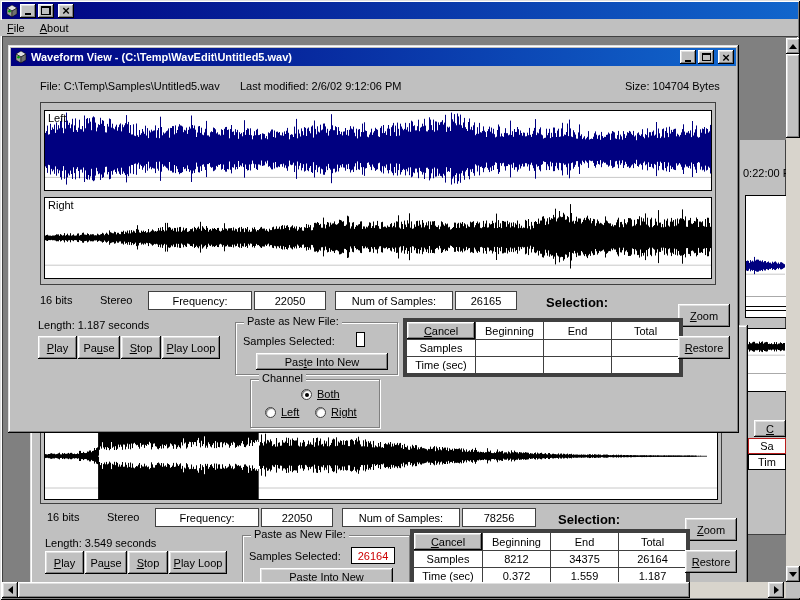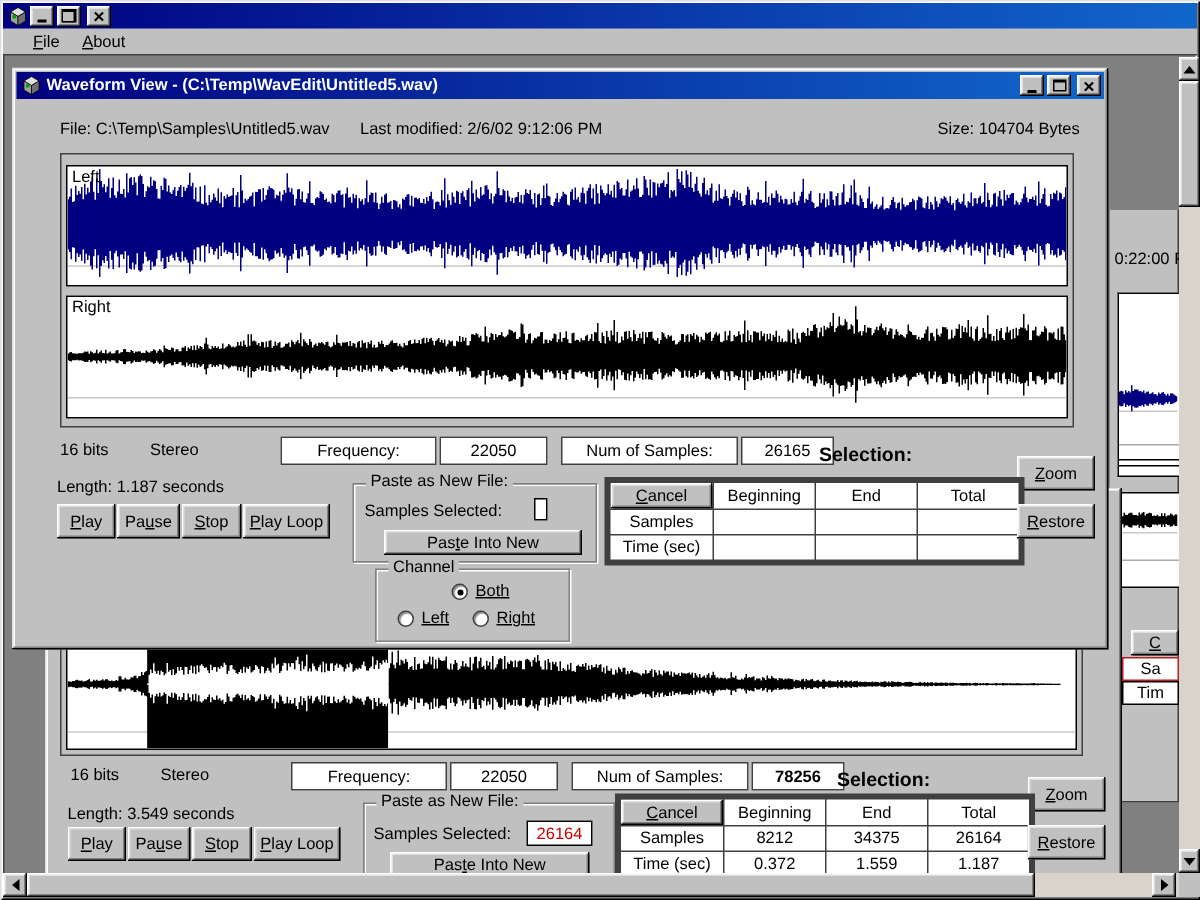"File" .menubar { left: 15px -> 0 }
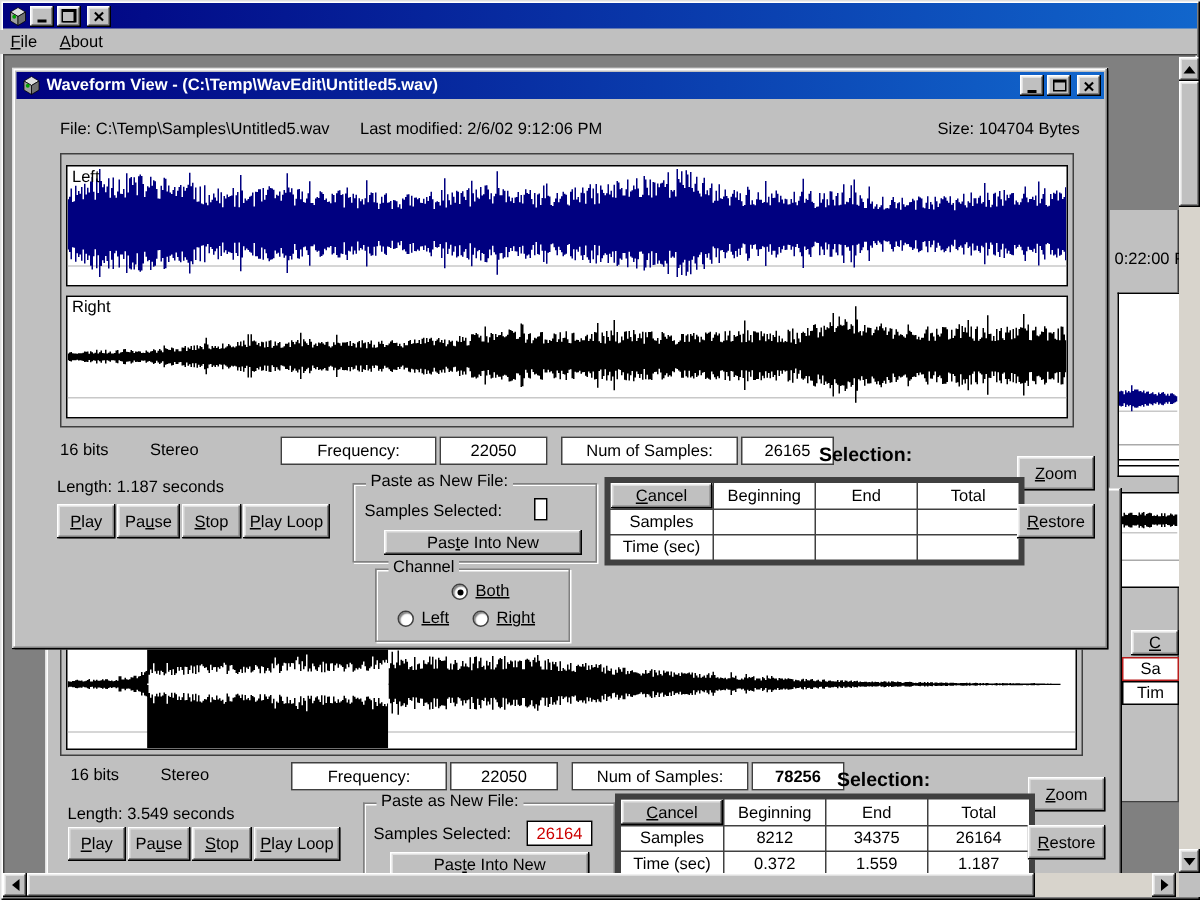"Frequency:" .field { margin-left: 39px -> none }
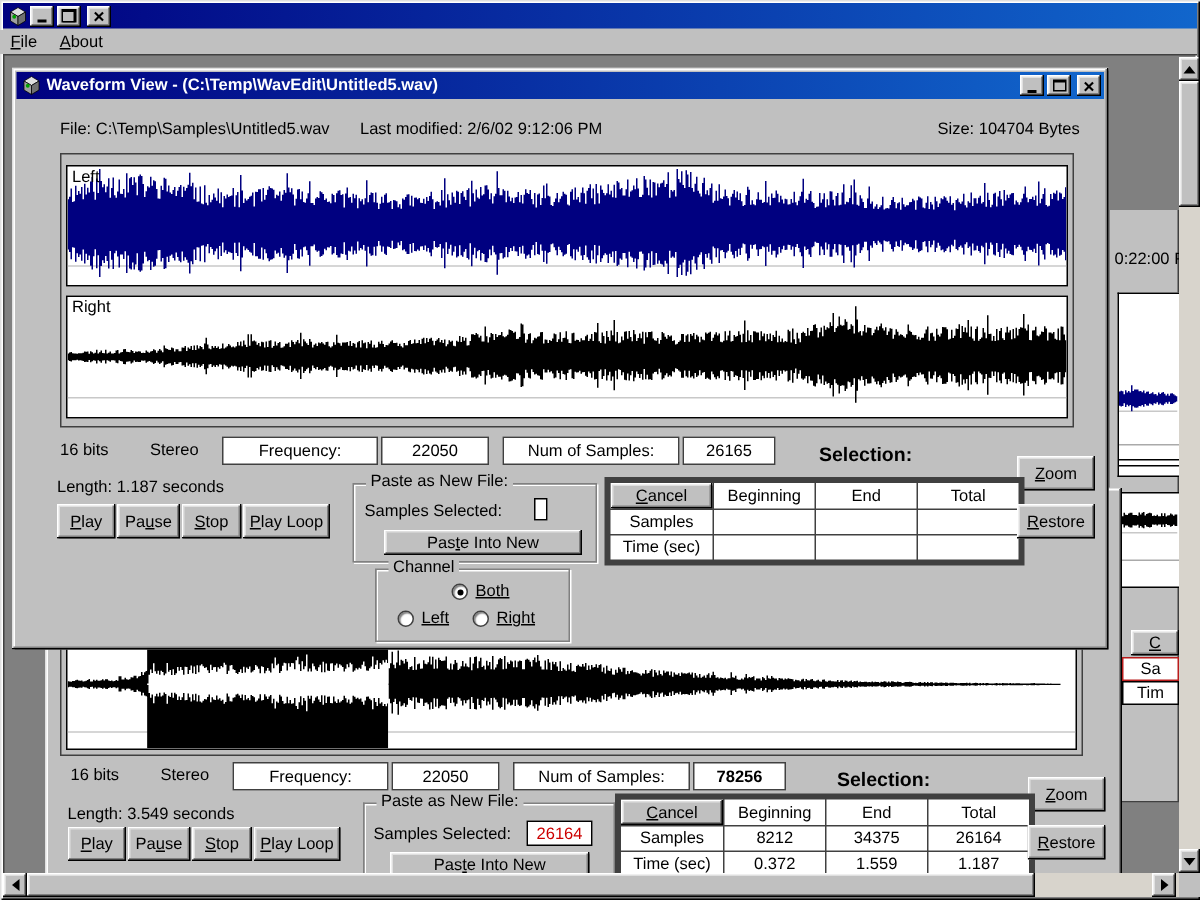"78256" div.cellbox { font-weight: bold -> none; width: 62px -> 74px }
